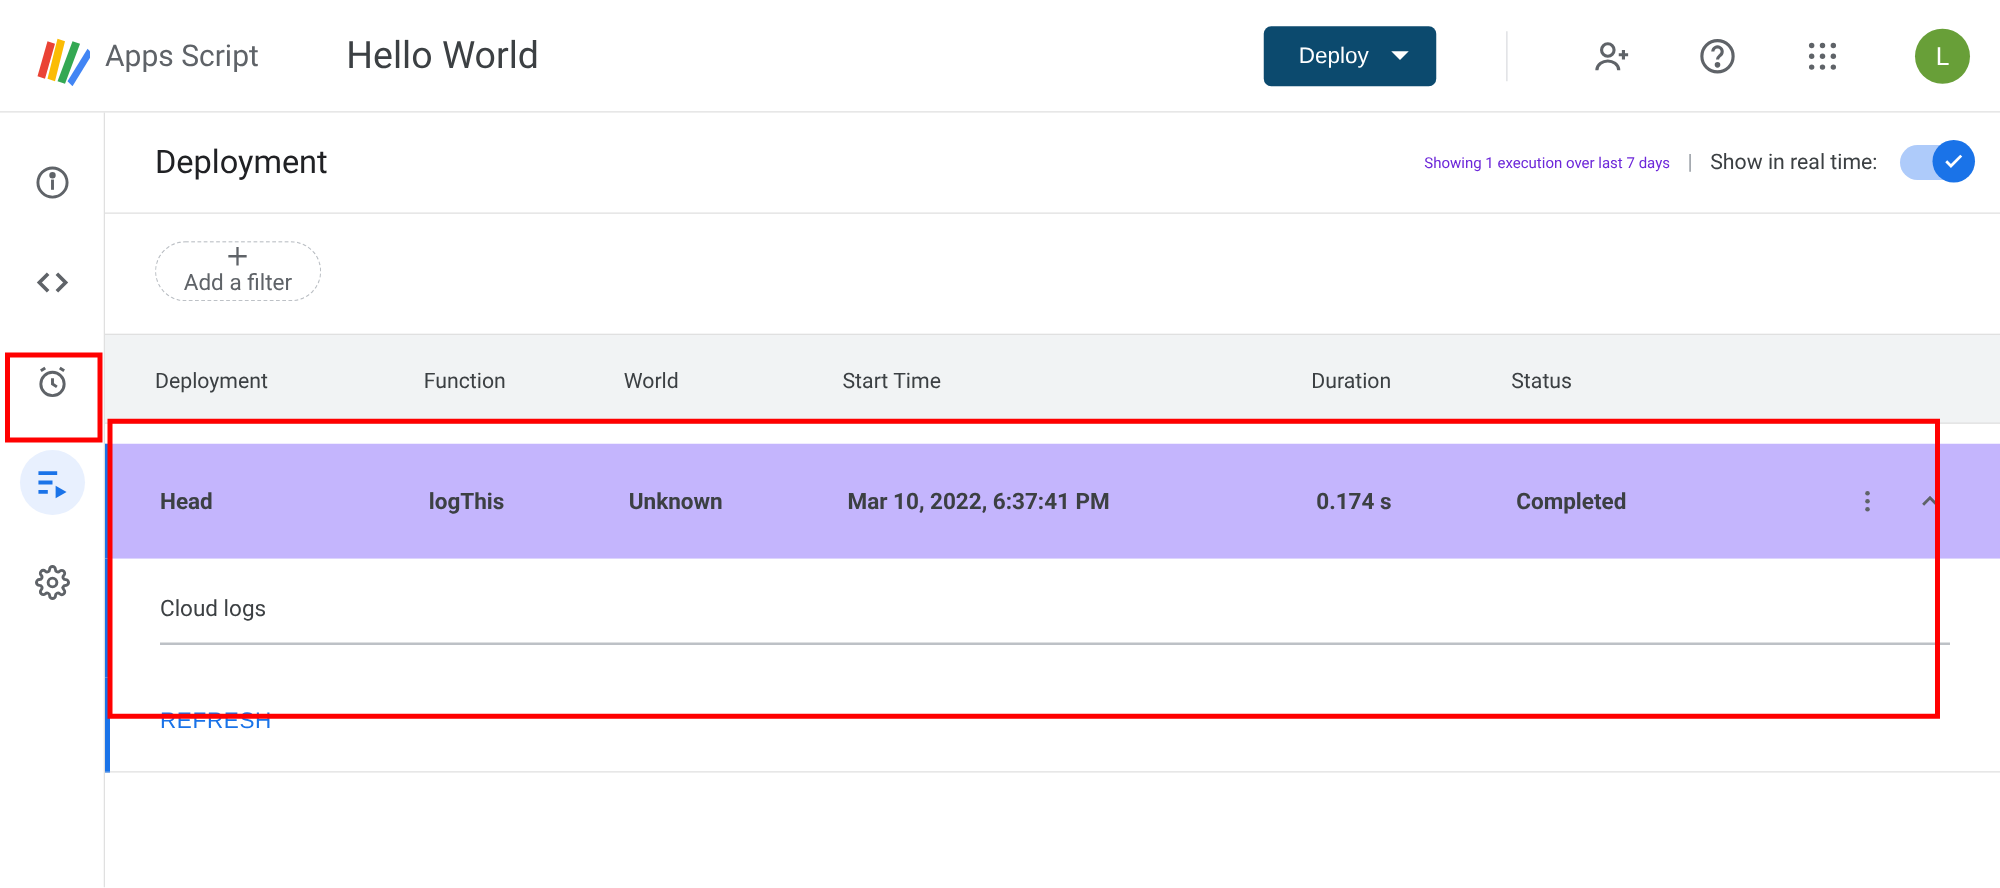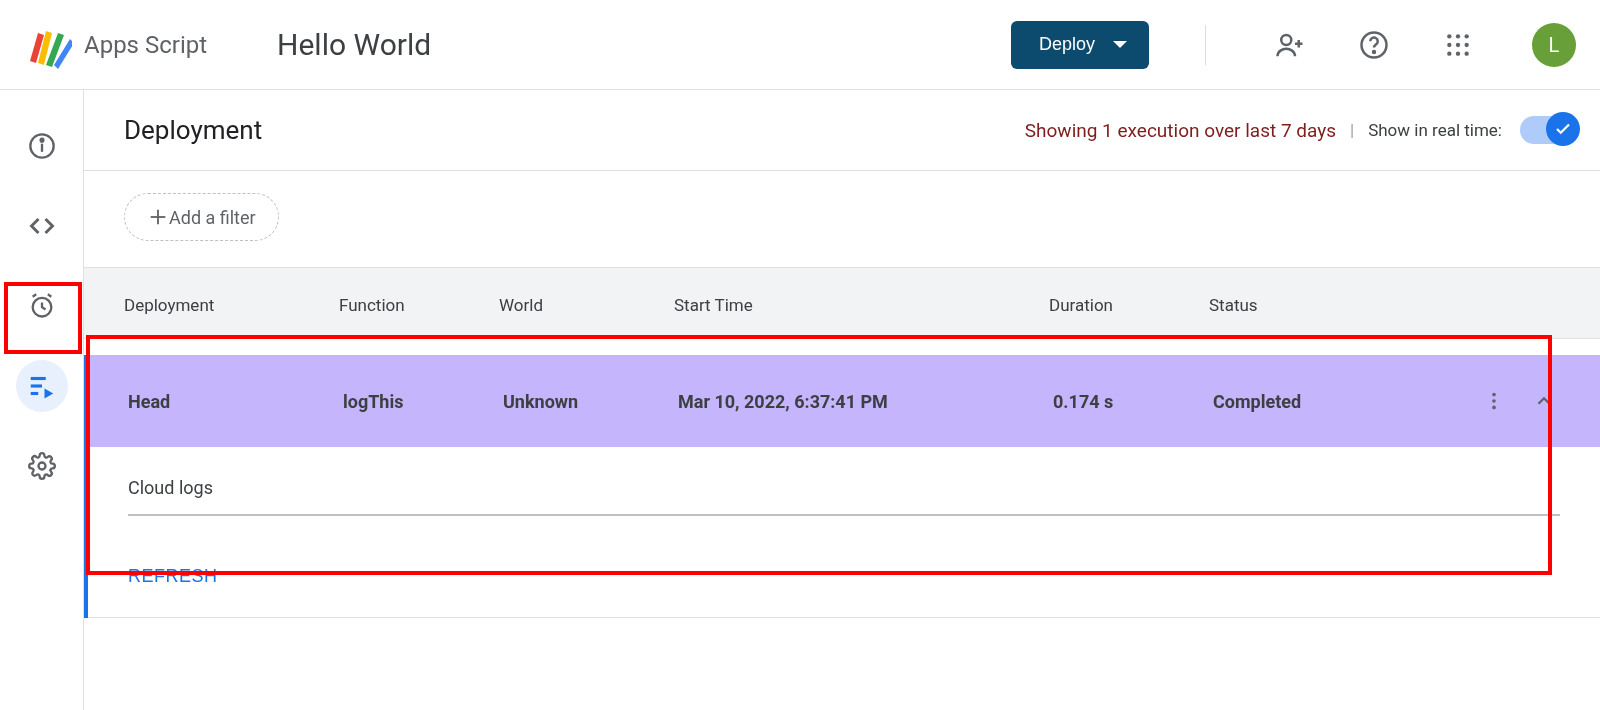"Showing 1 execution over last" .summary-text { color: #7f1d1d -> #6d28d9; font-size: 19px -> 12px }
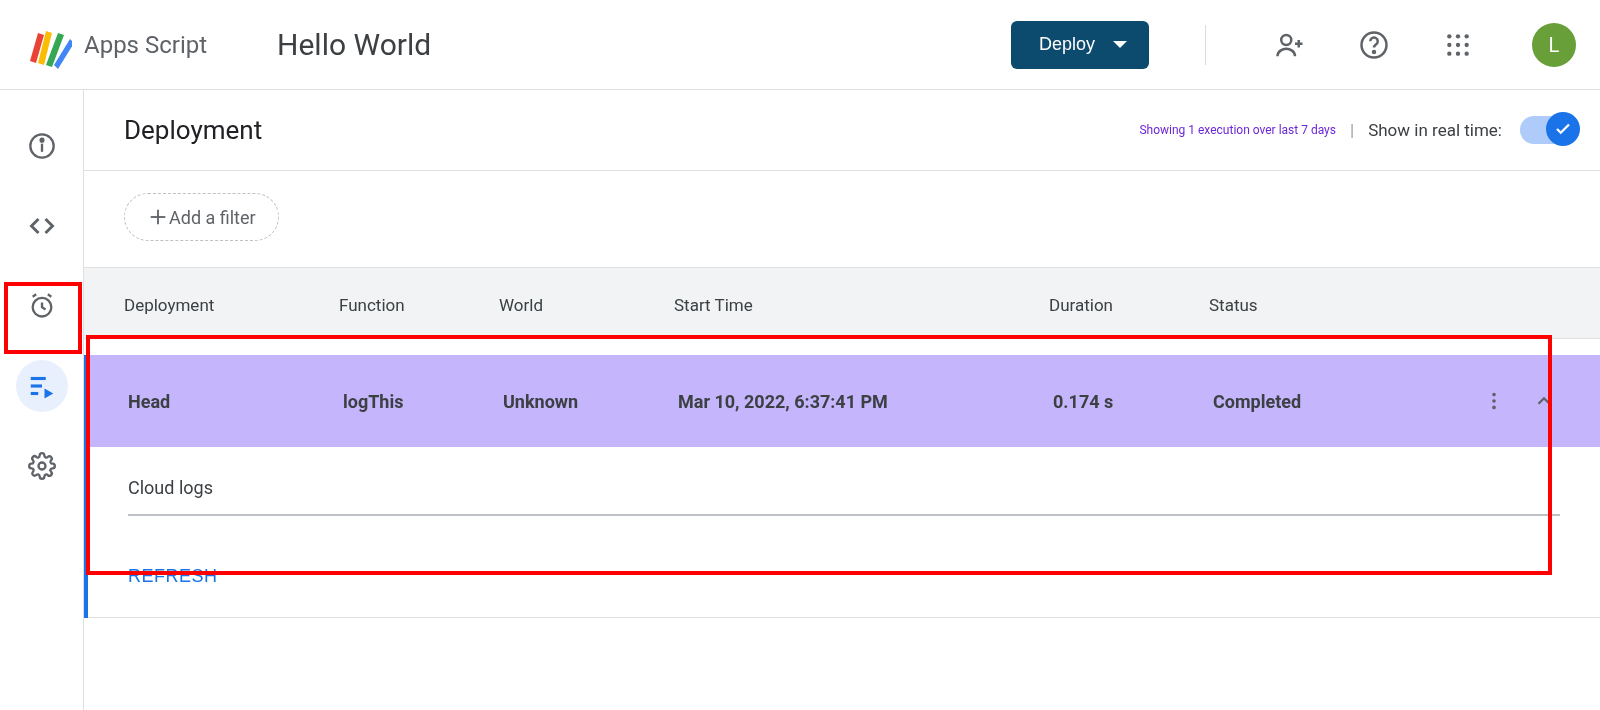"Add a filter" .filter-chip { flex-direction: none -> column }
